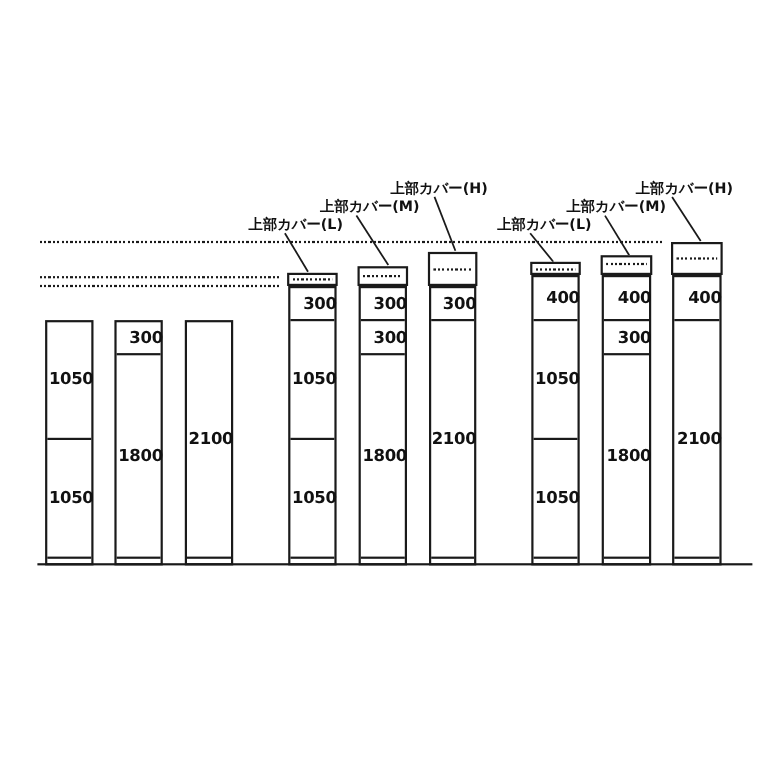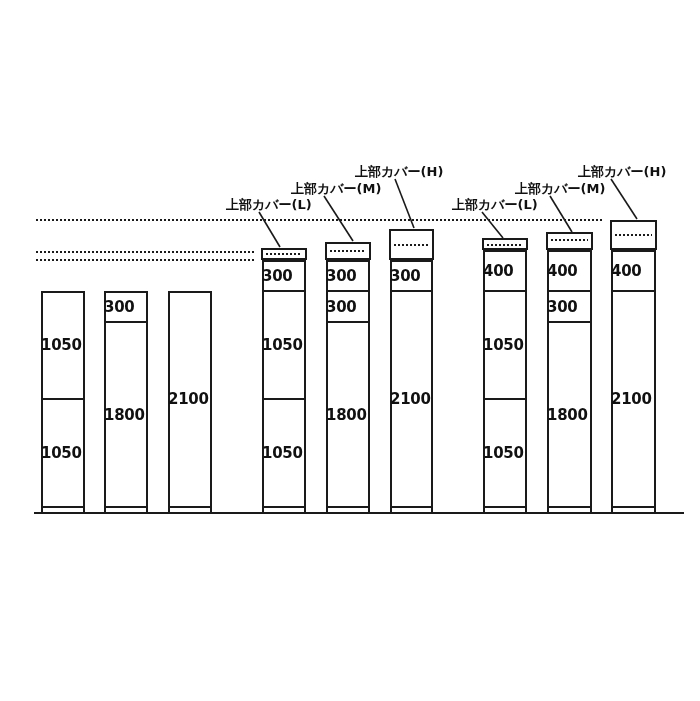"300" .section-value { text-align: left -> right }
